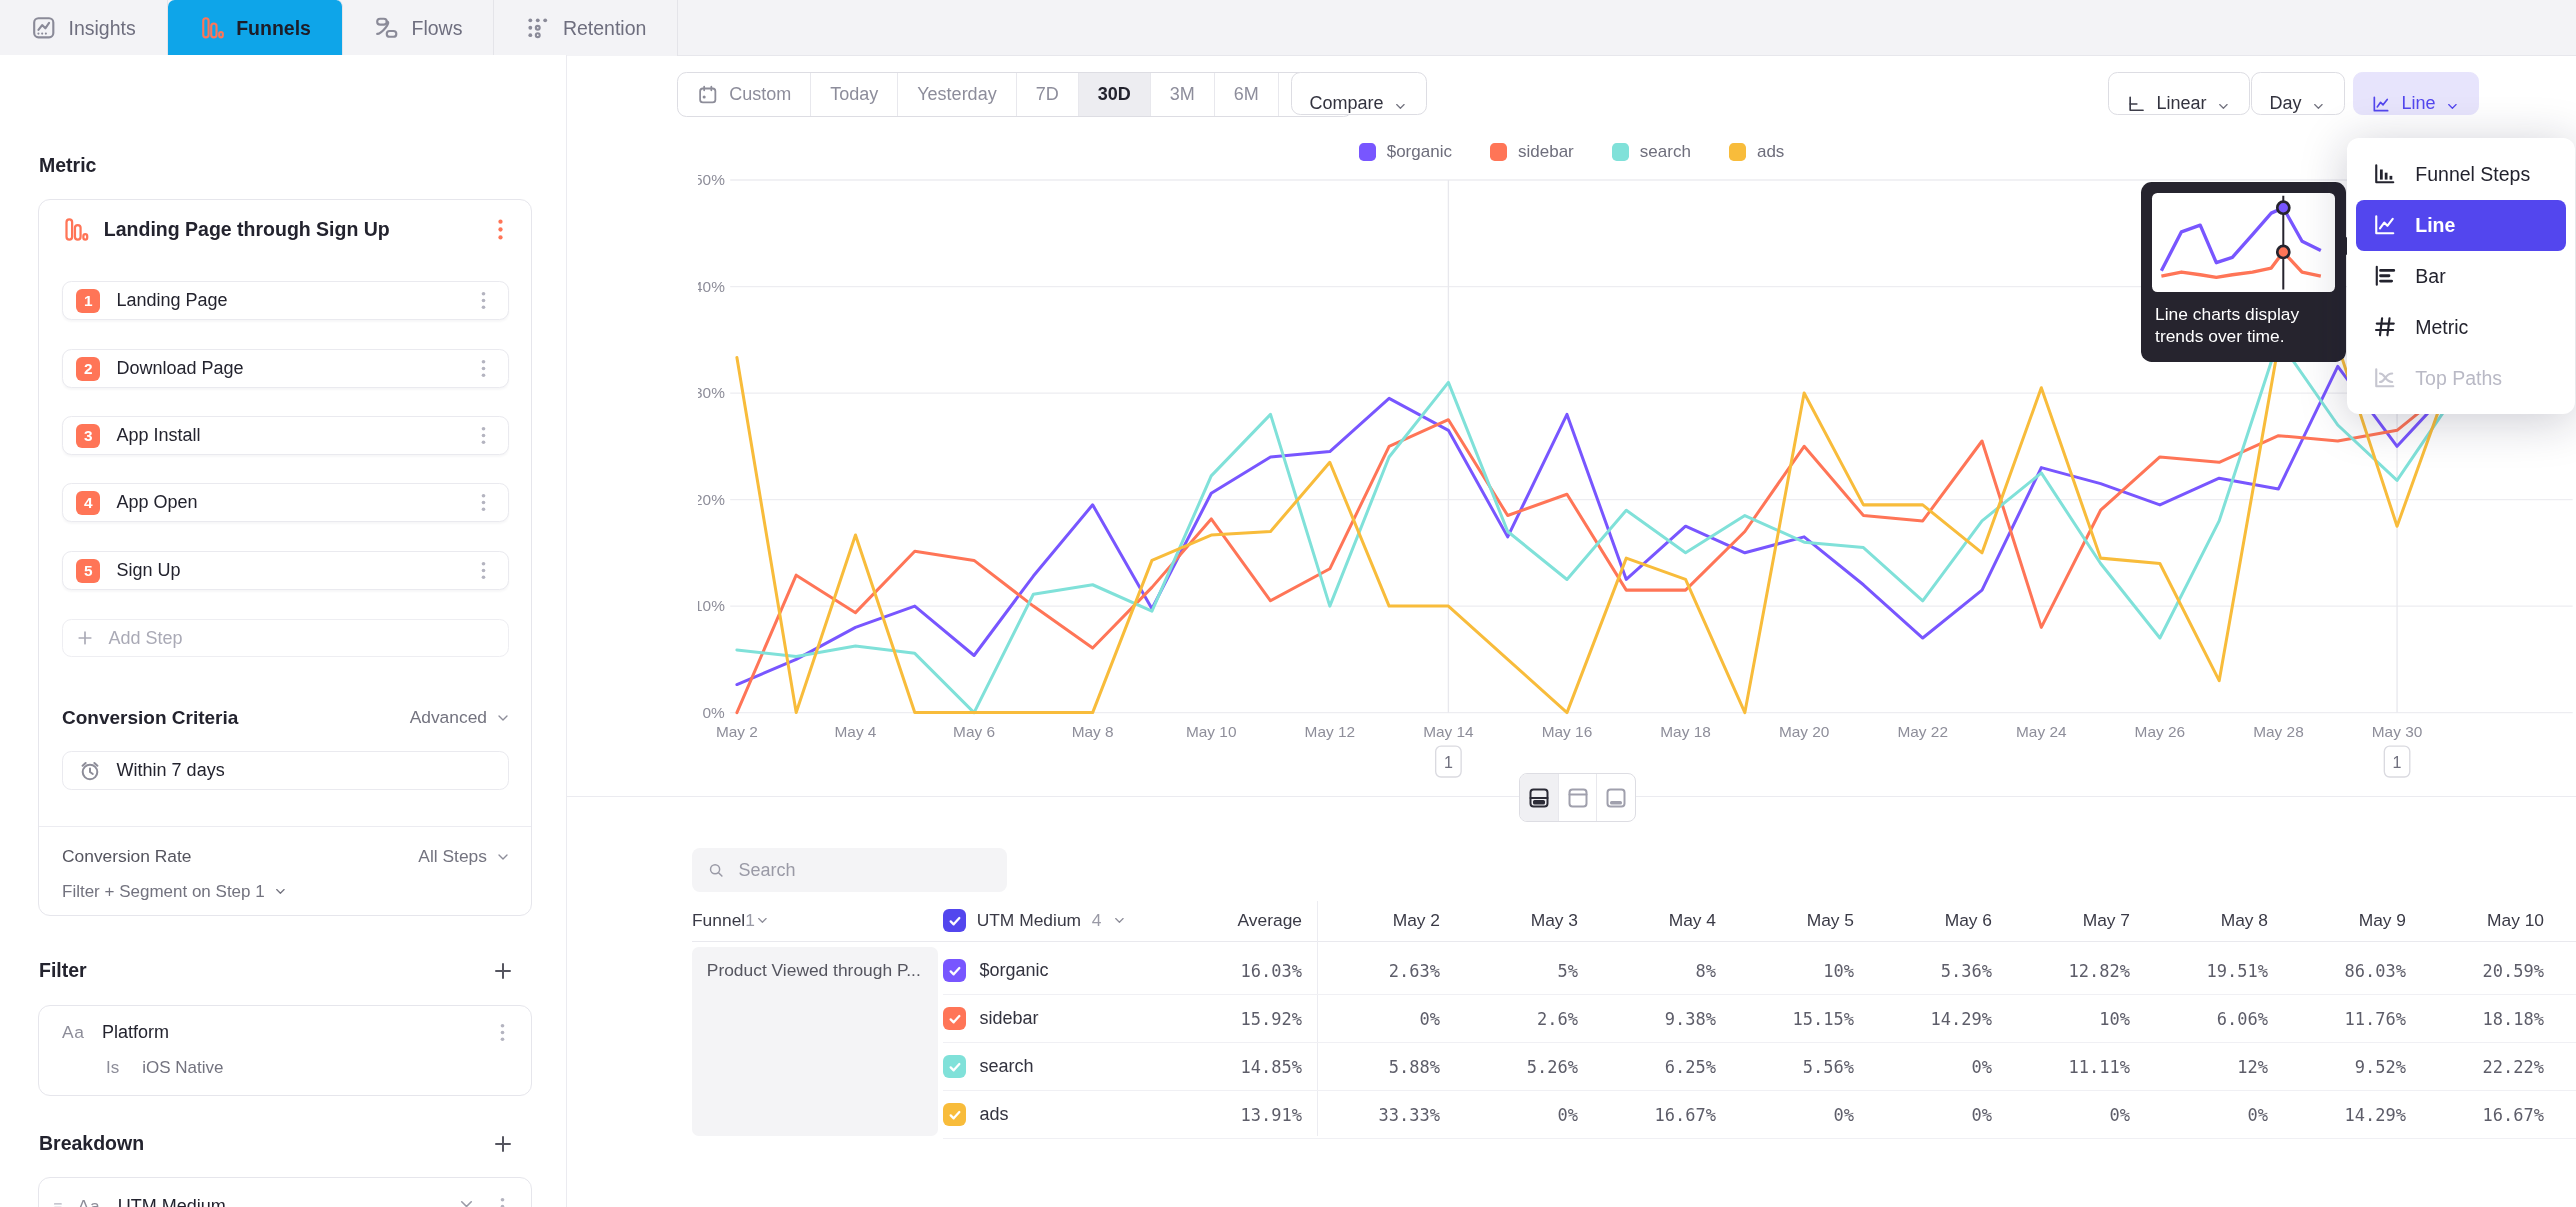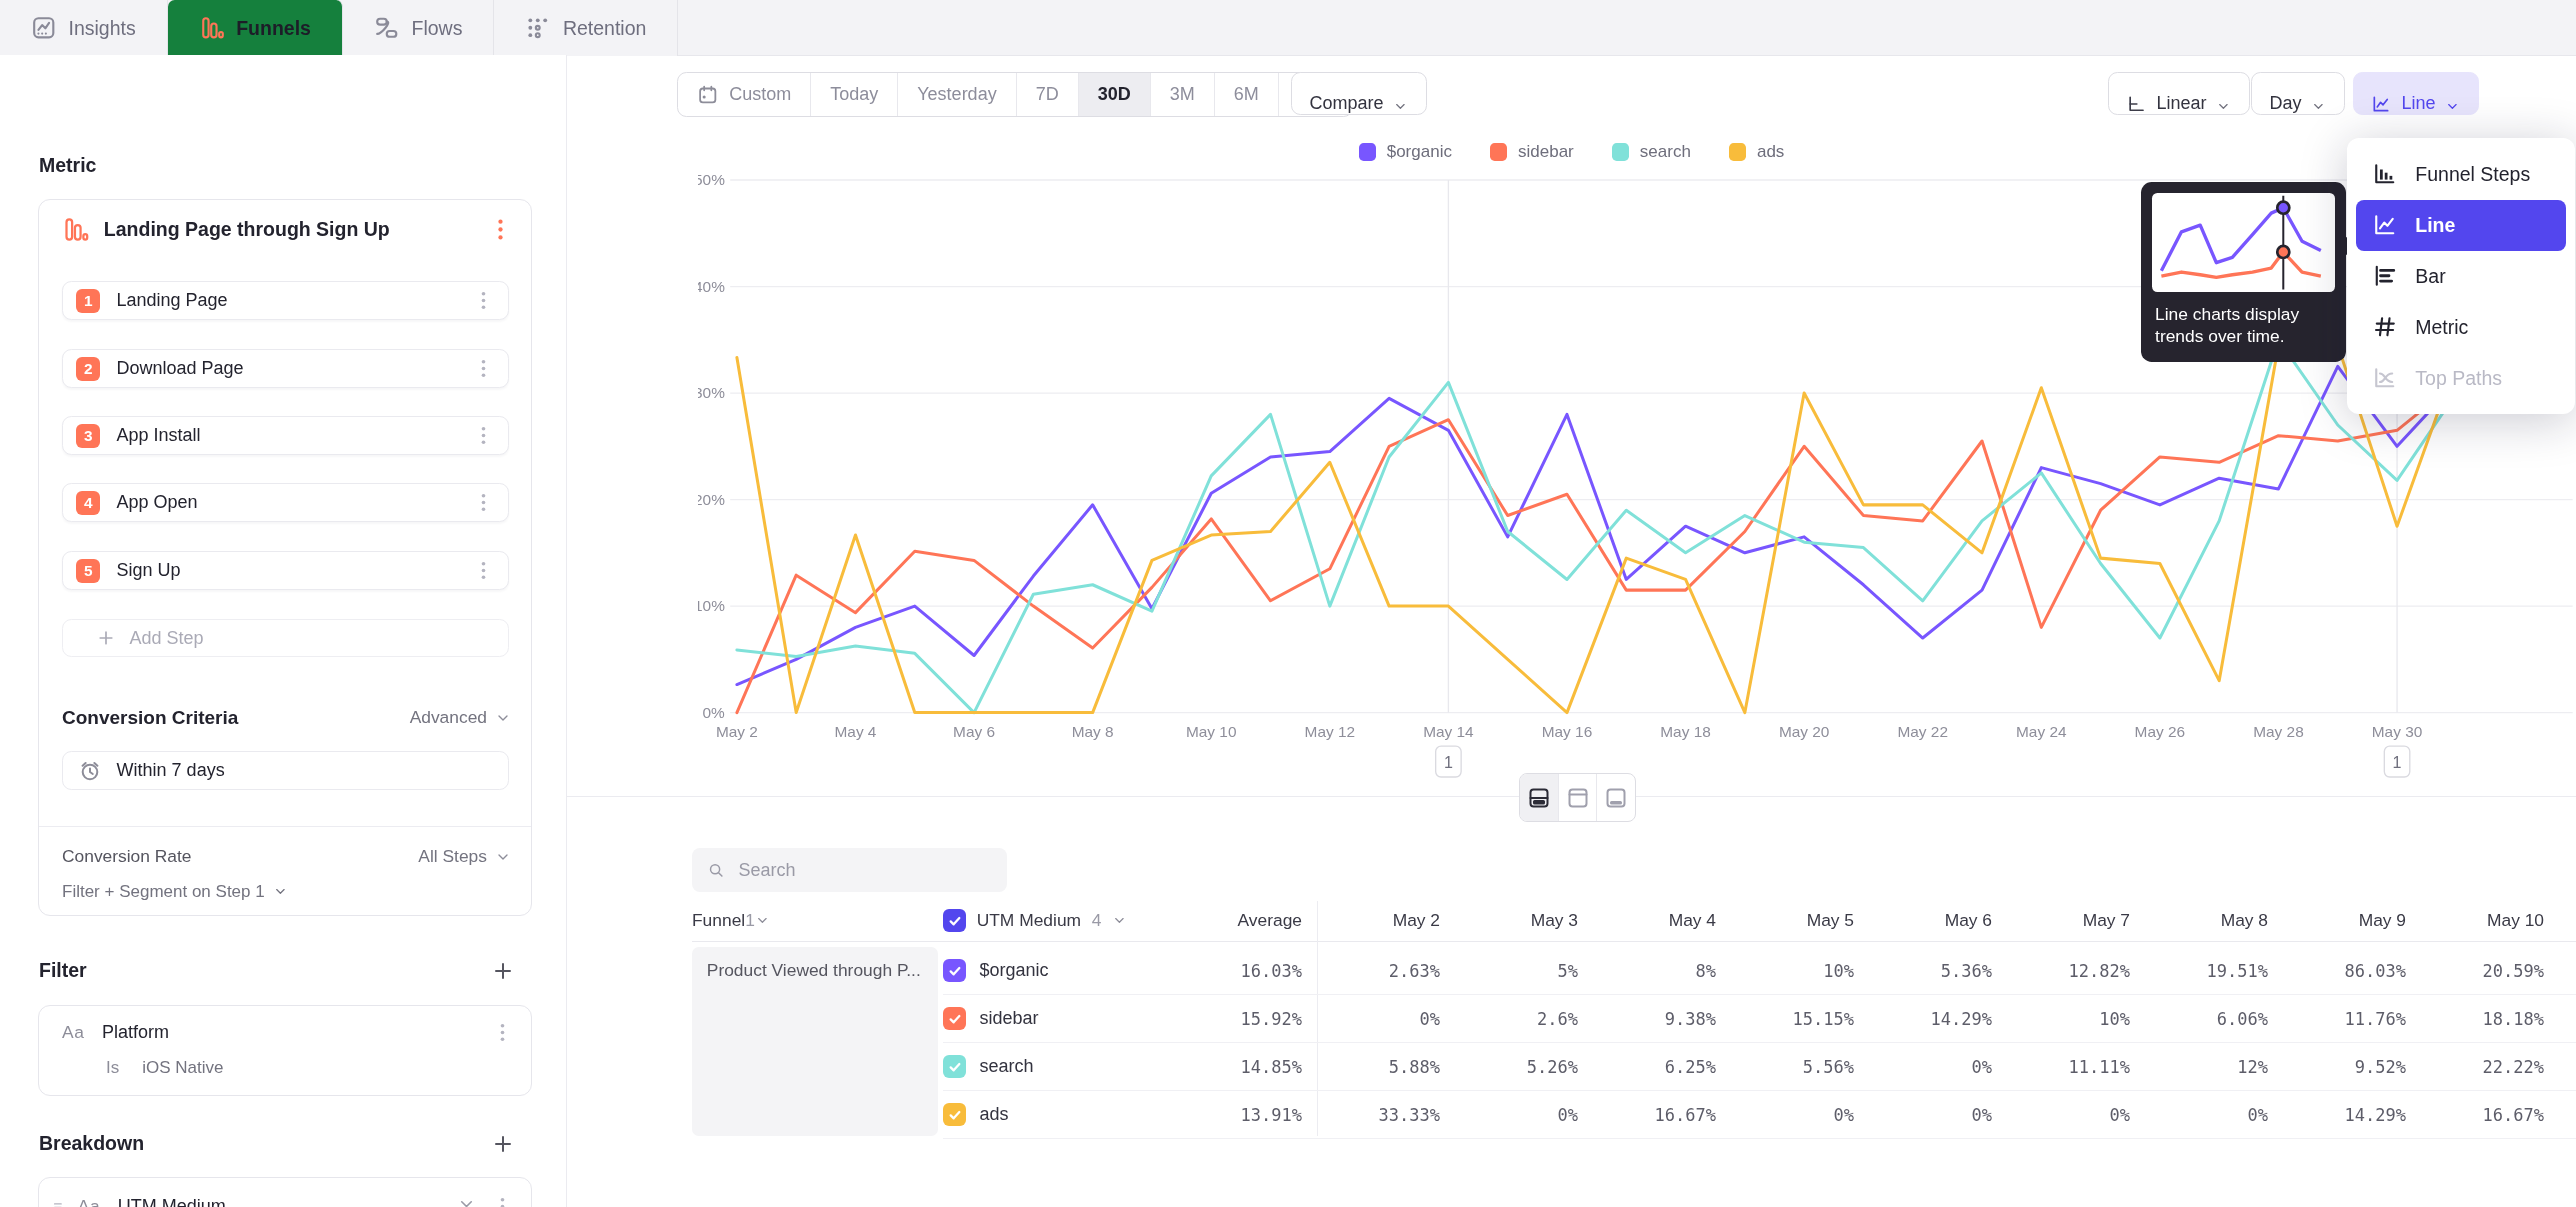"Funnels" .tab.active { background: #15803d -> #0ea5e9 }
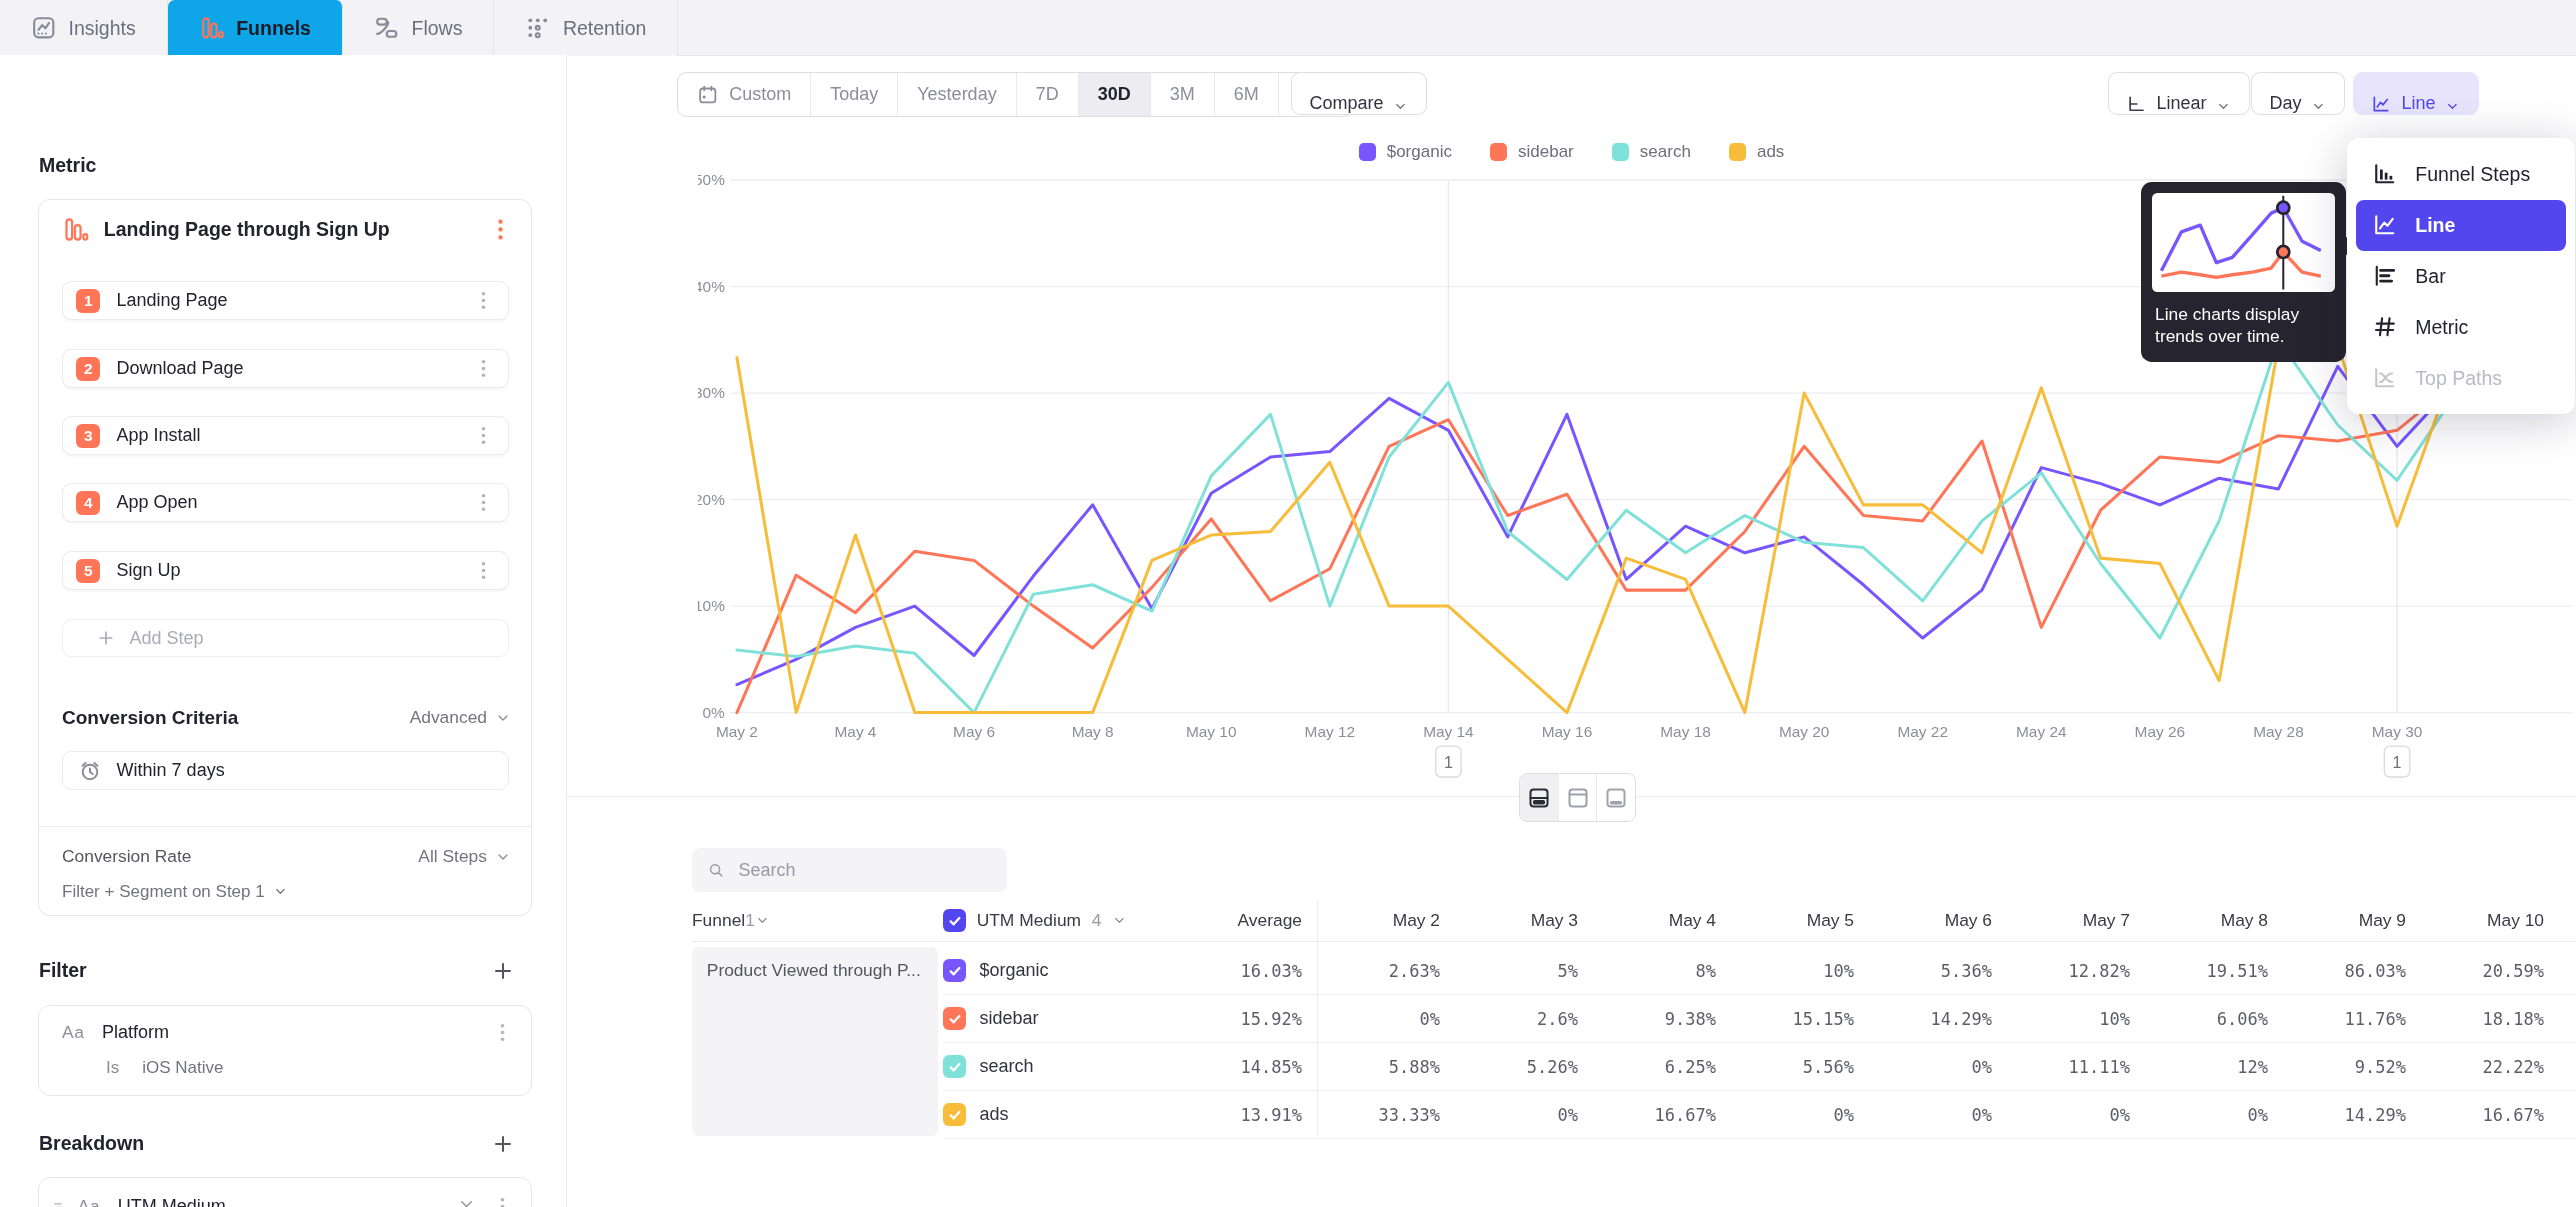"Add Step" .addstep { padding: 0 33px -> 0 12px }
